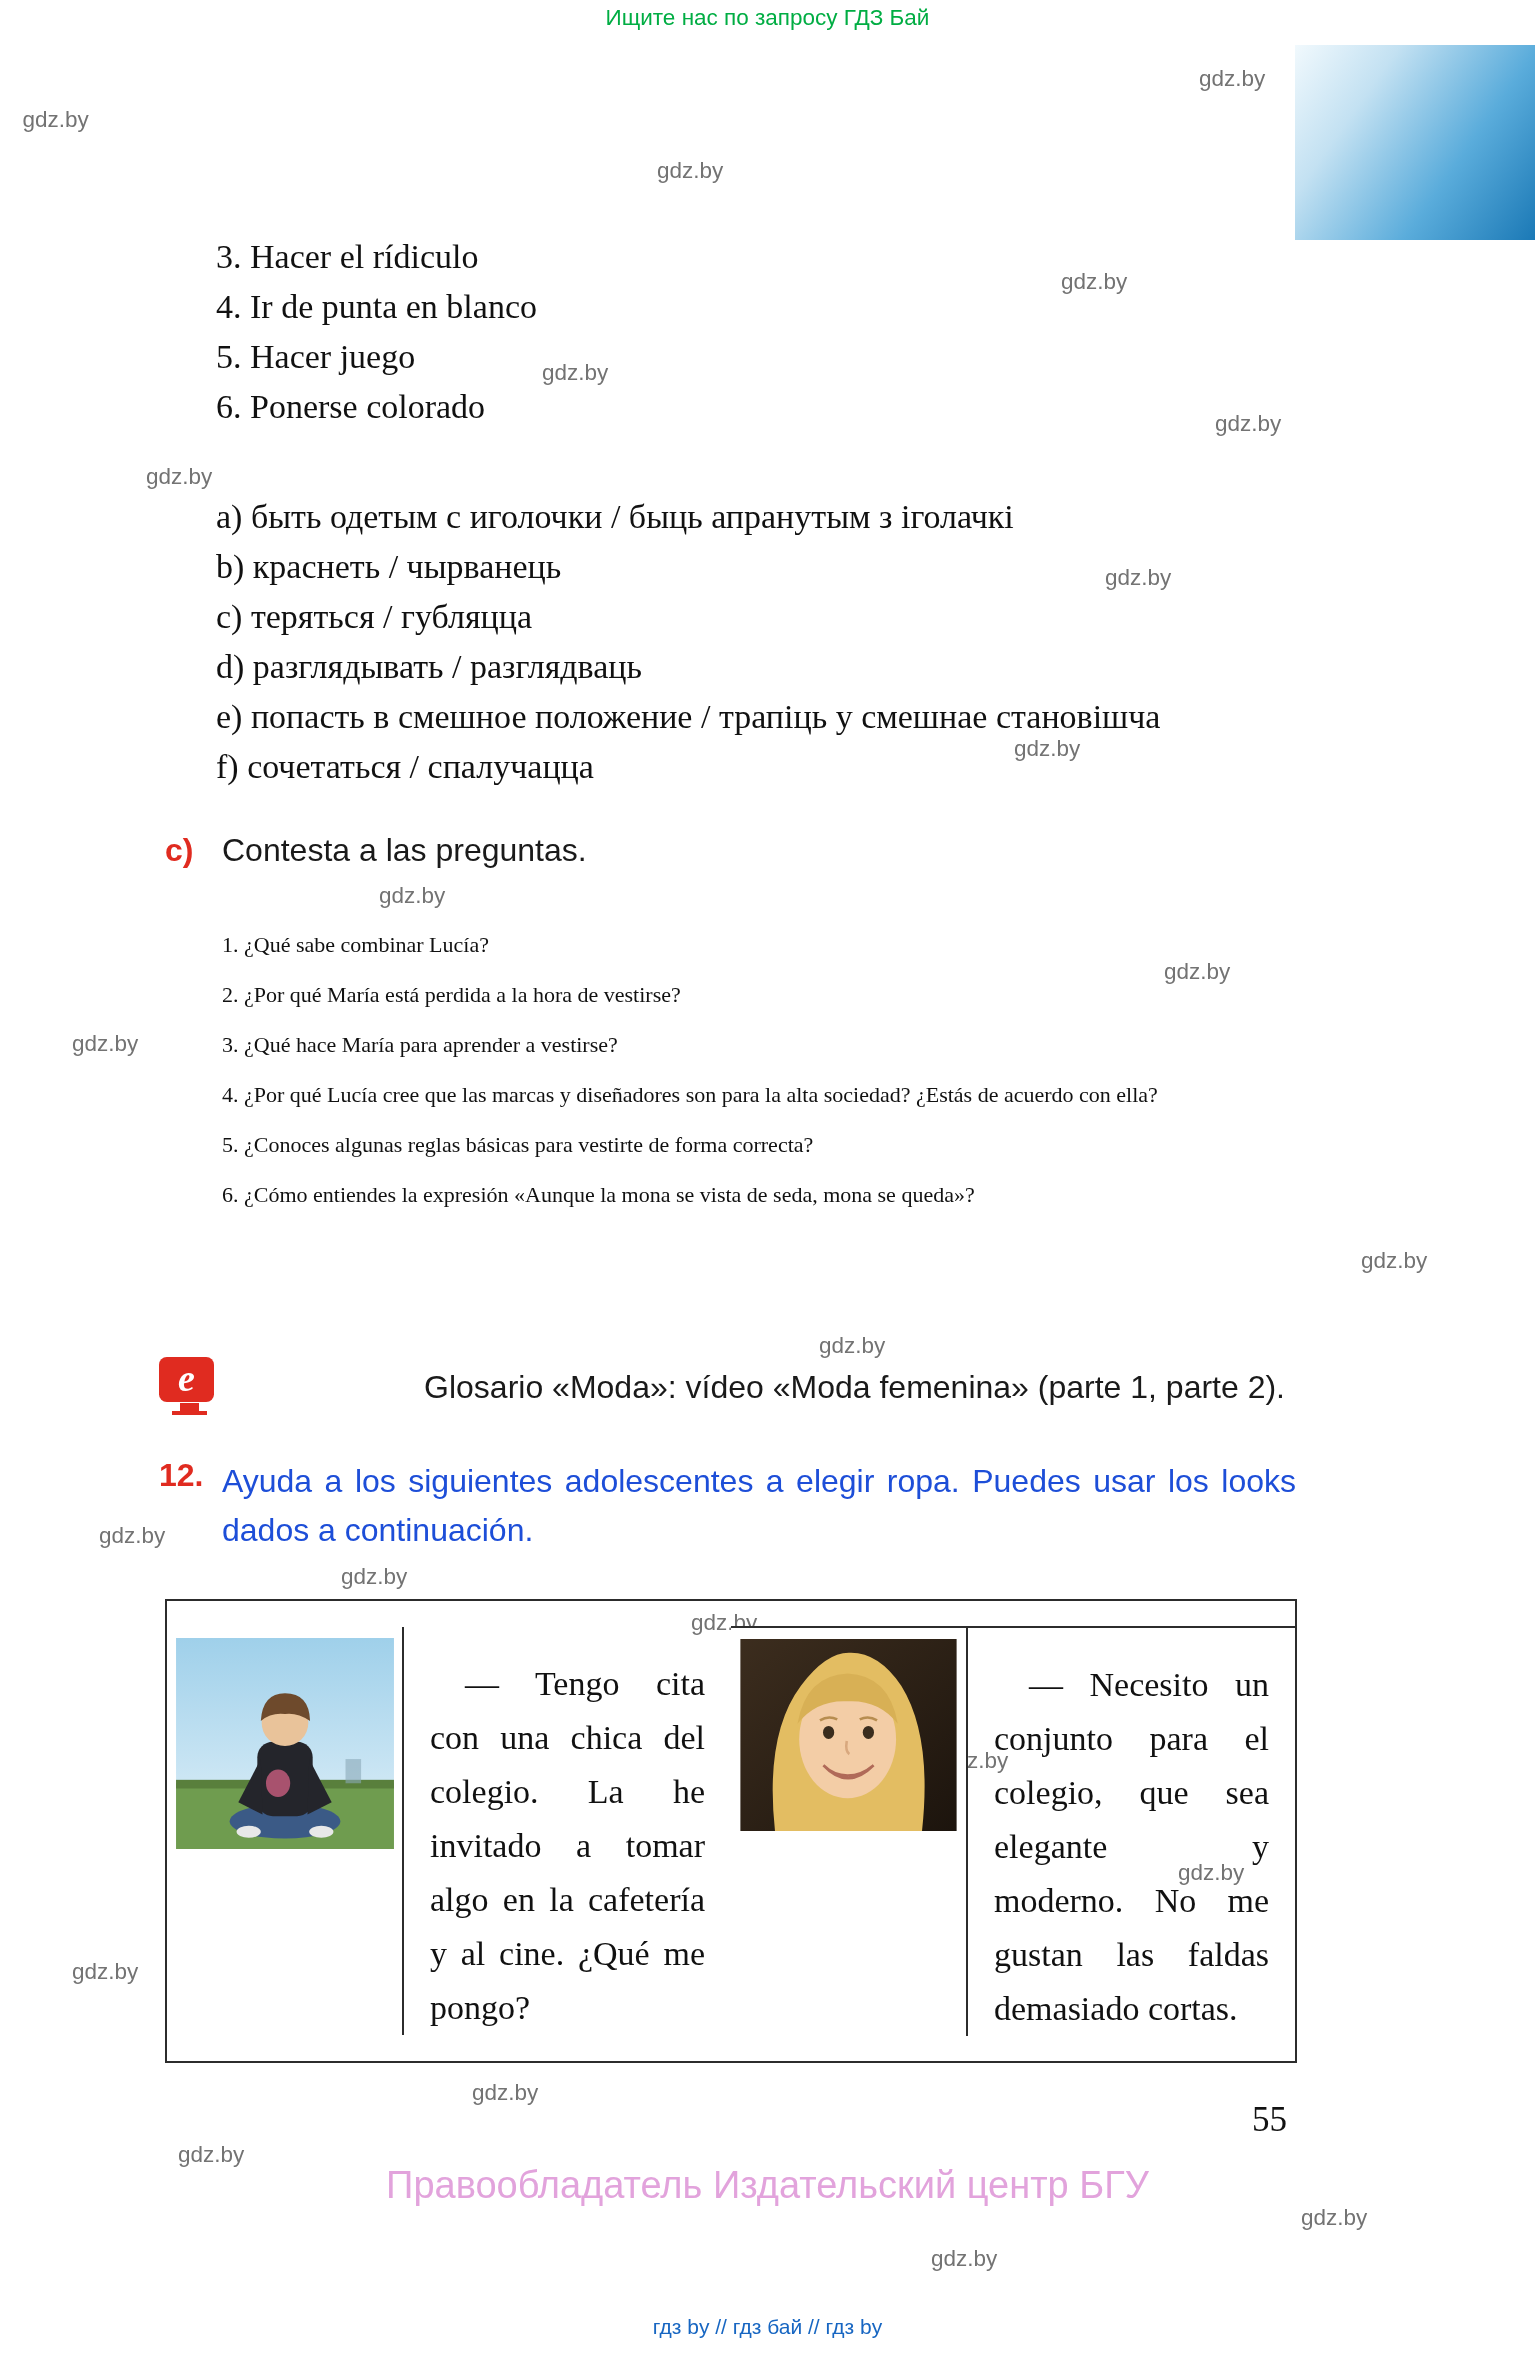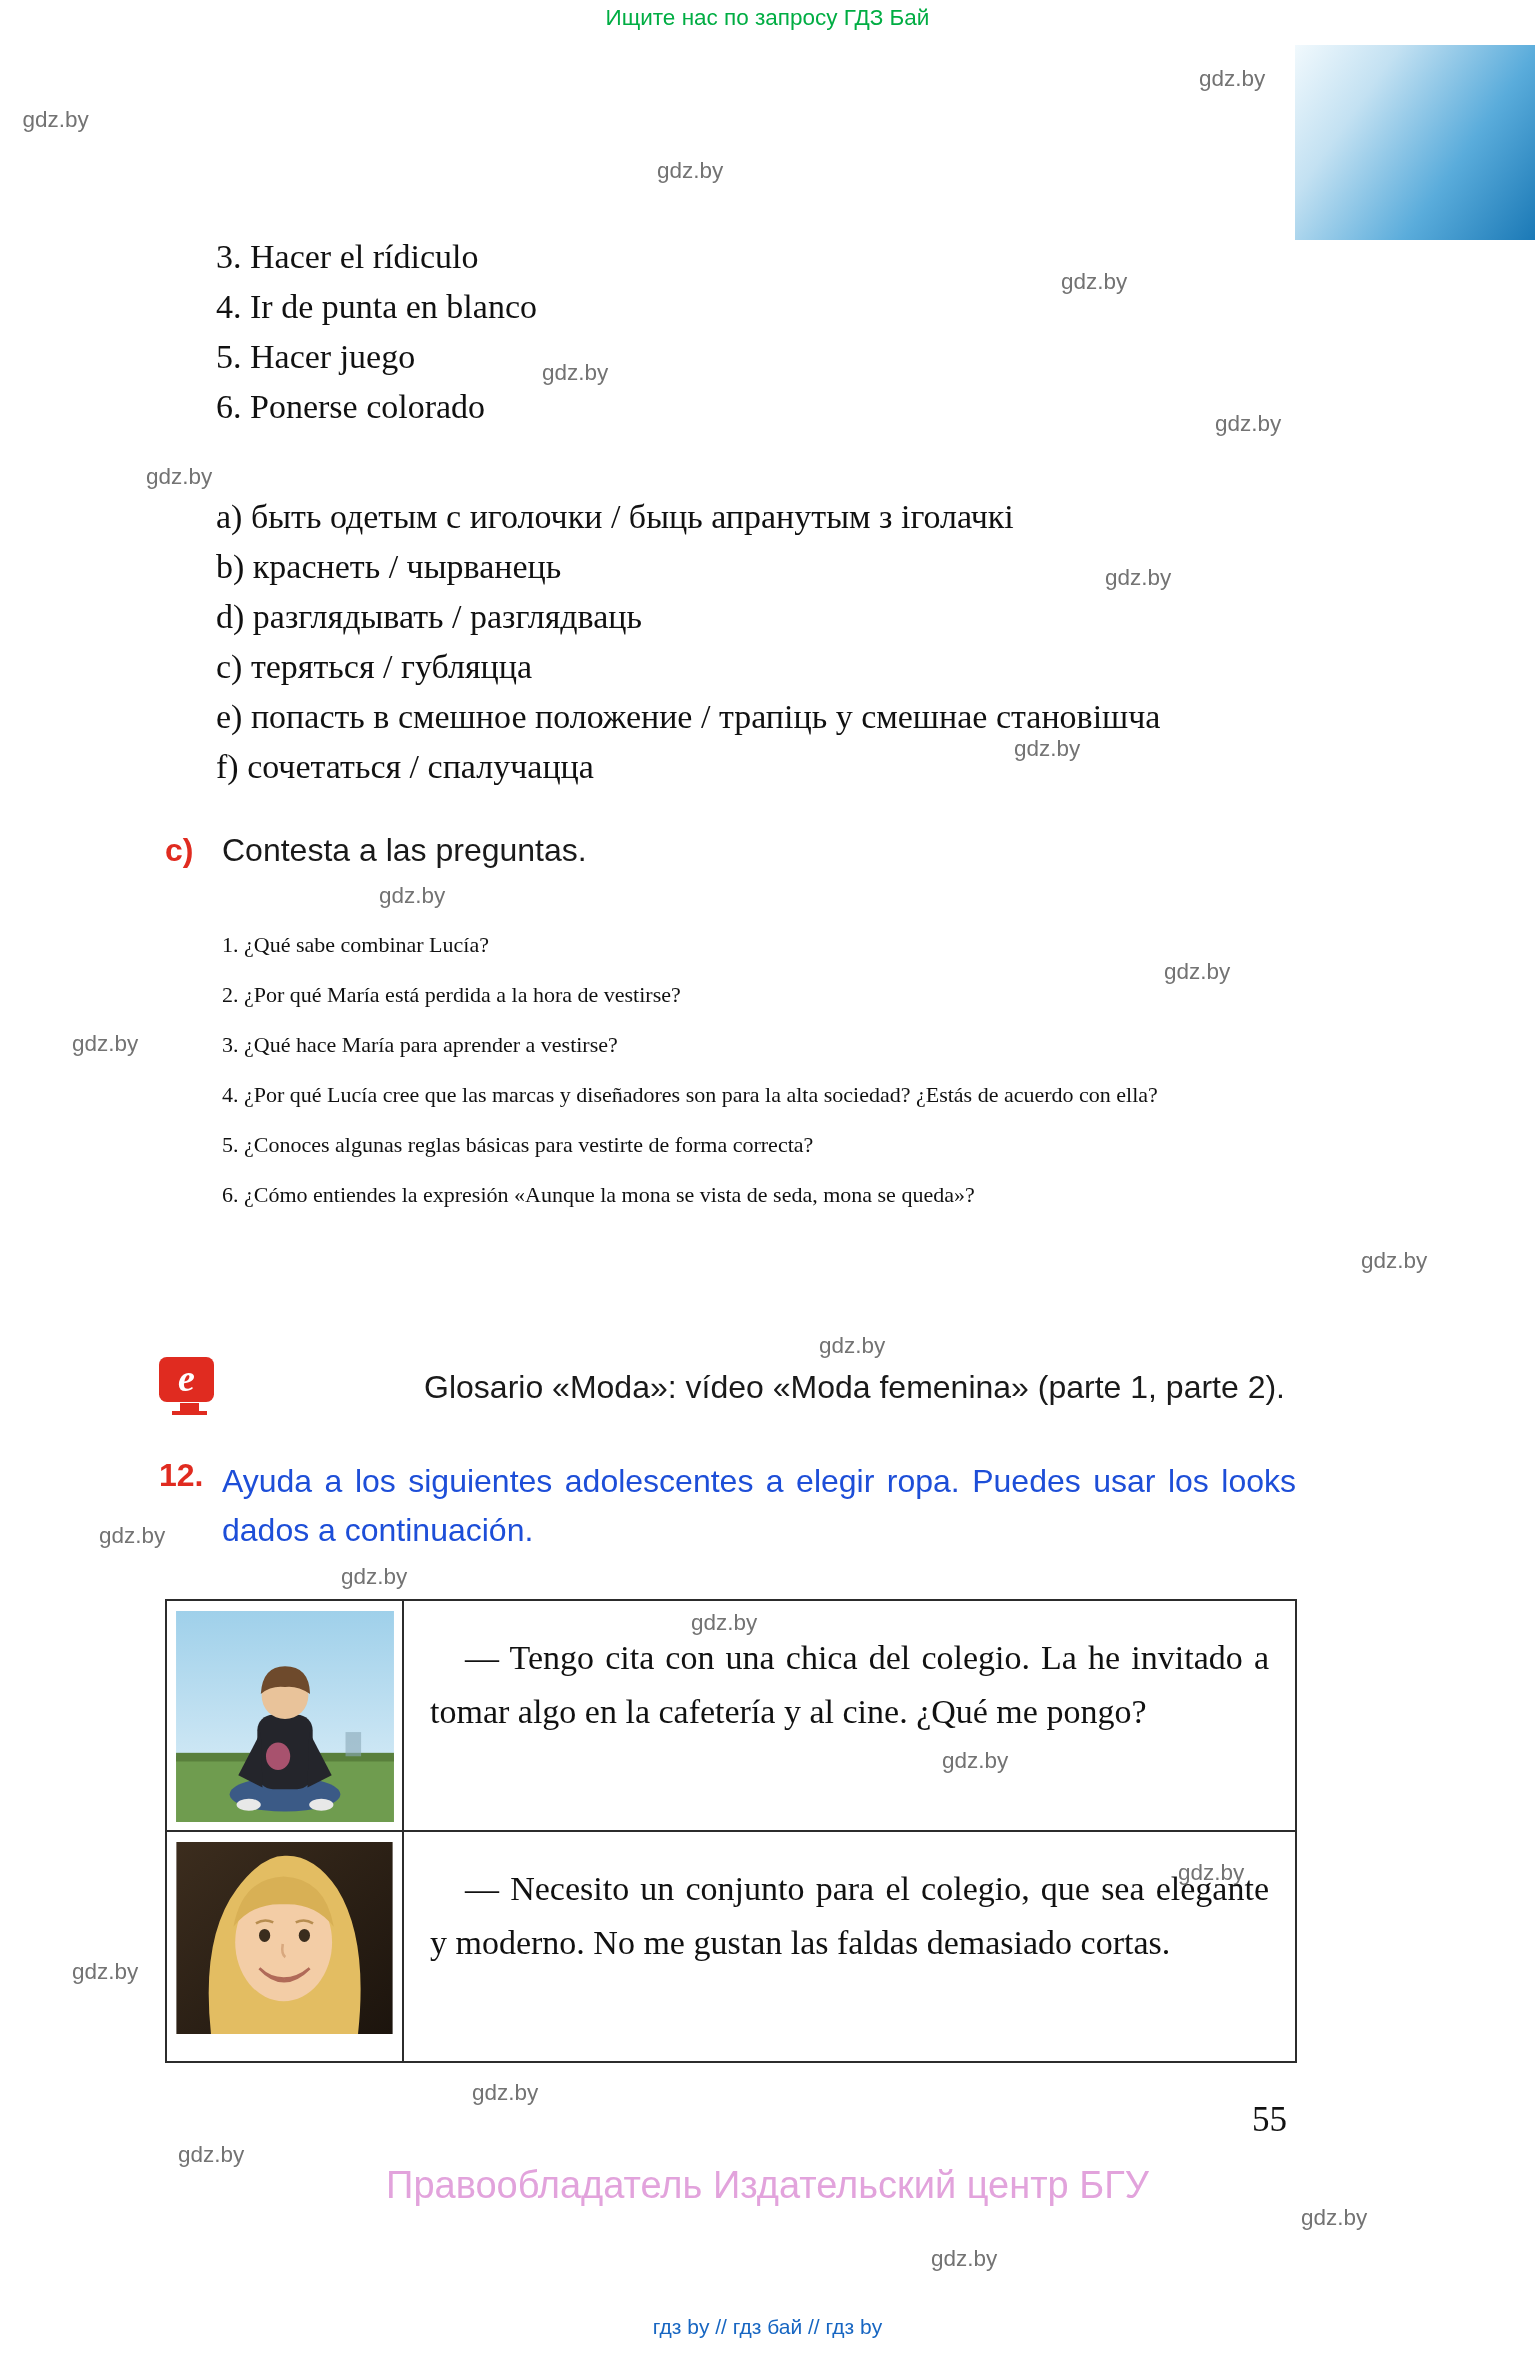"d) разглядывать / разглядваць" div { order: before "c) теряться / губляцца" -> after "c) теряться / губляцца" }
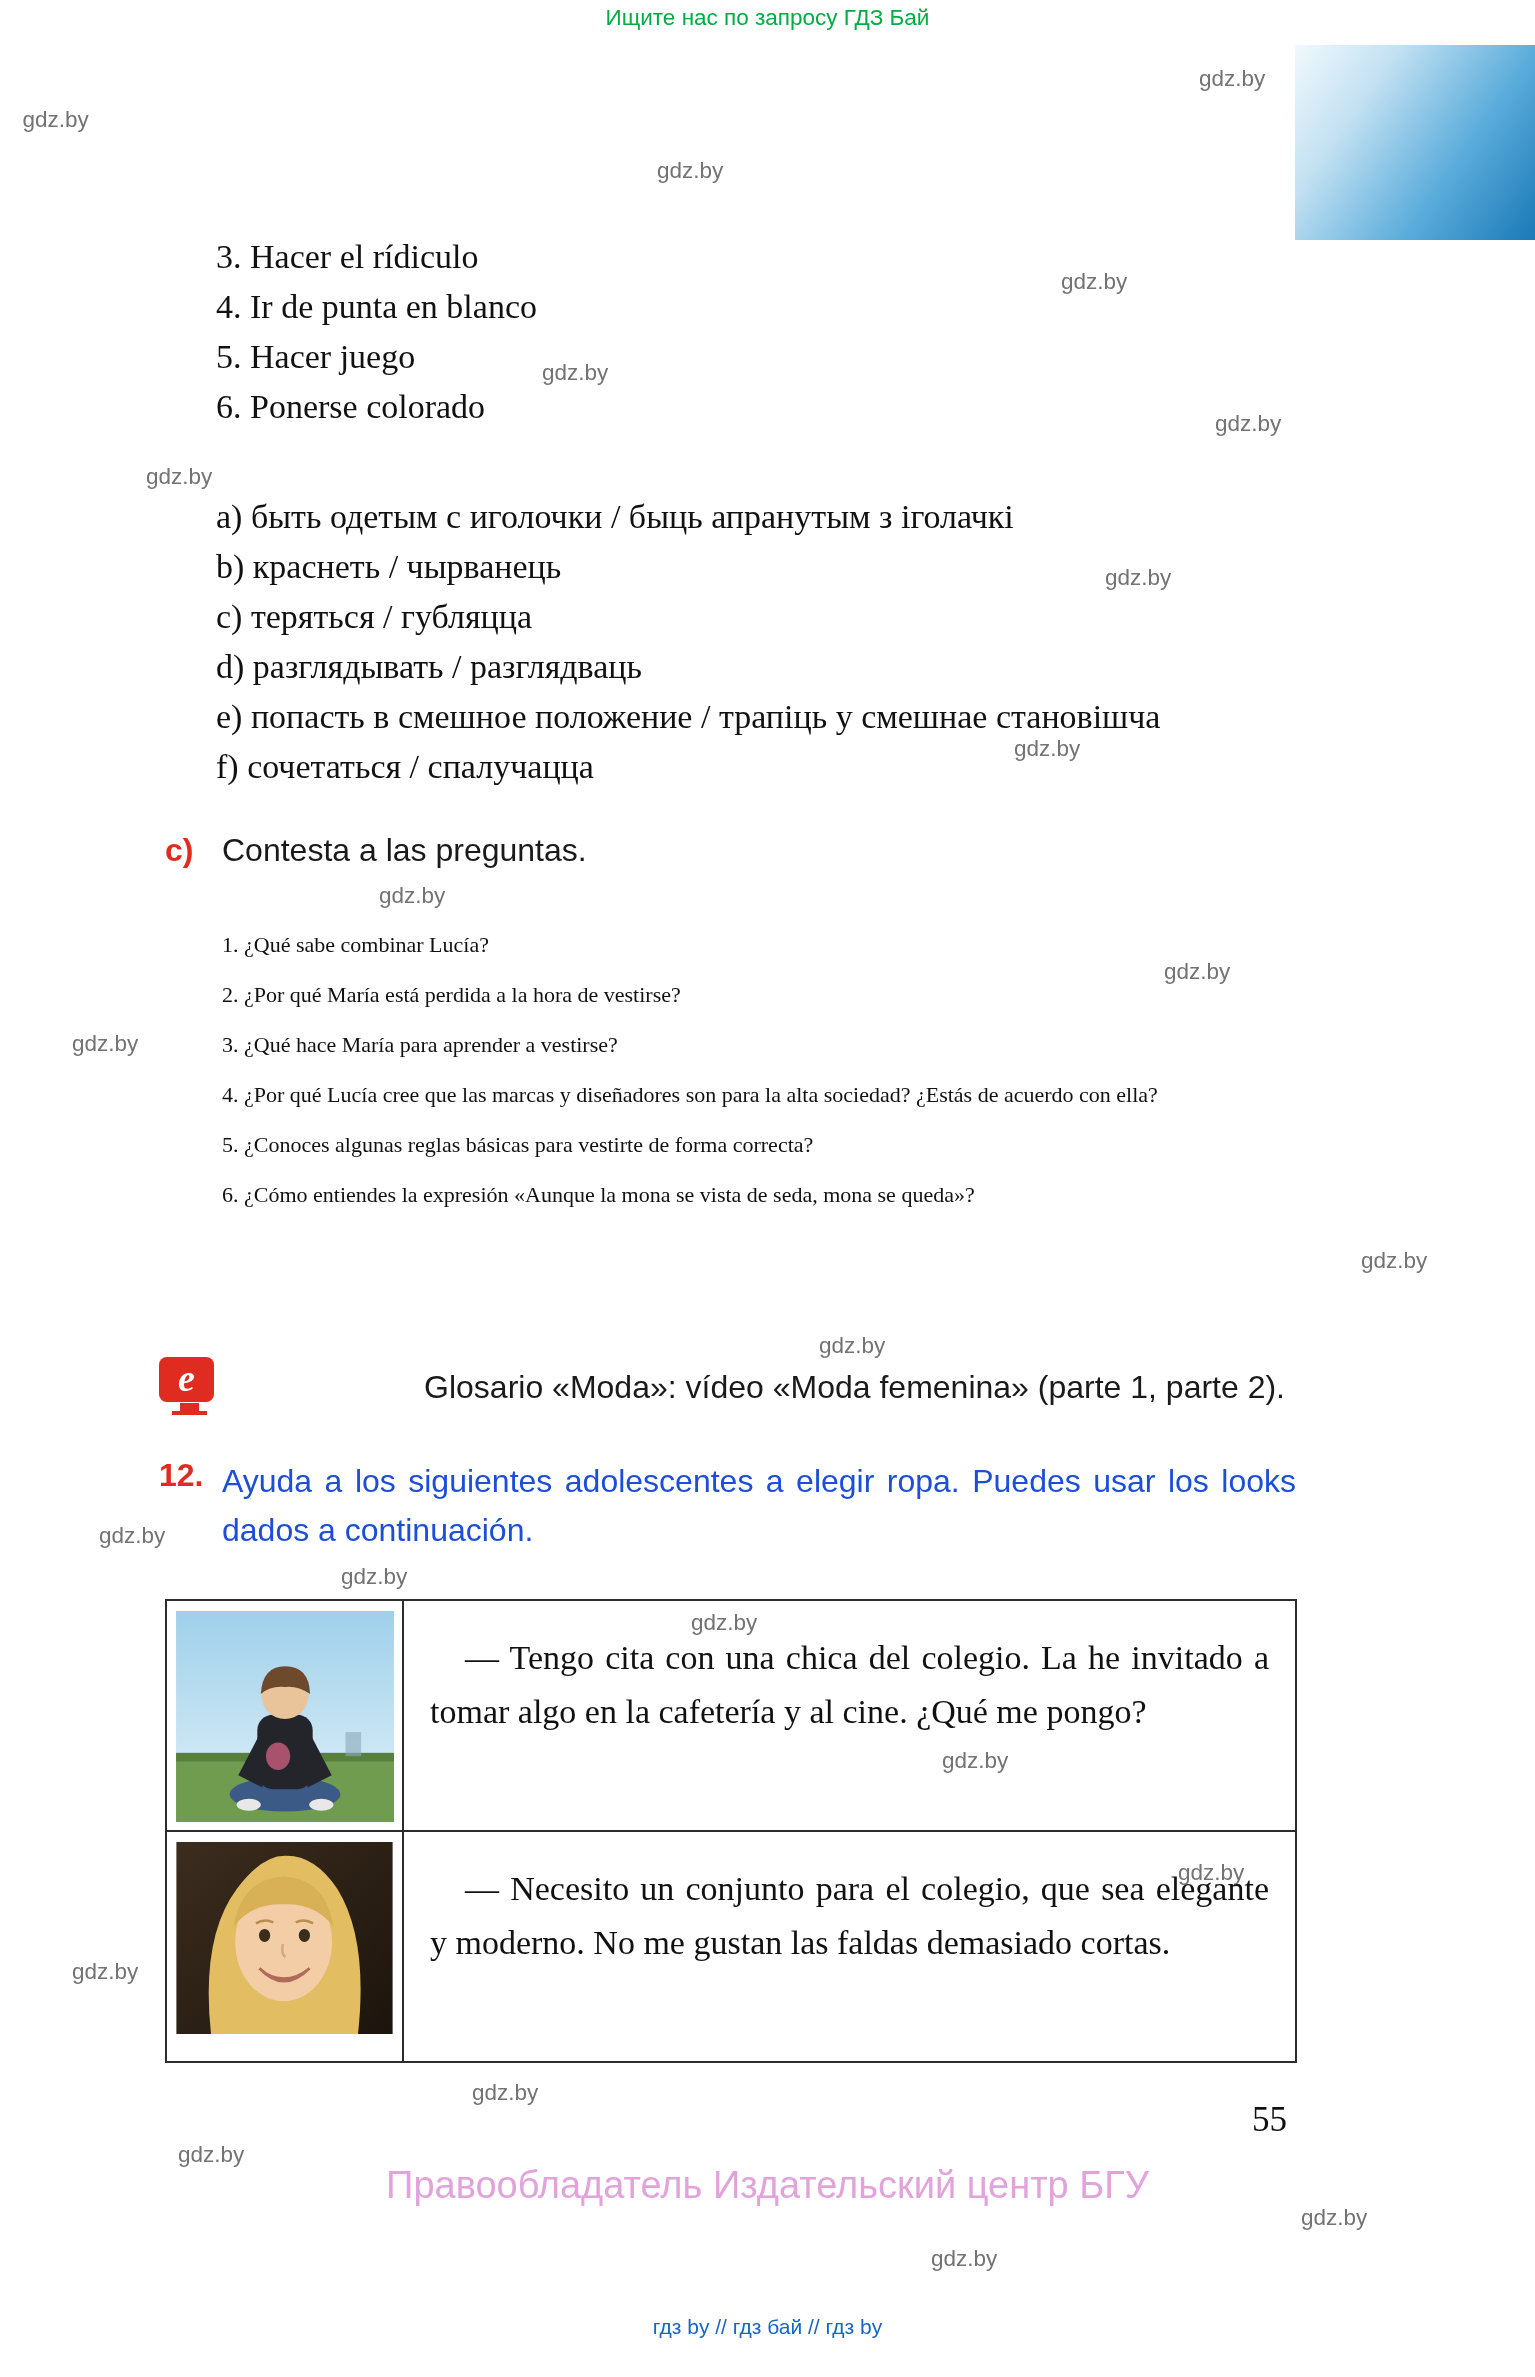"— Tengo cita con una" .dlg-table { align-items: none -> center; flex-direction: column -> row }
